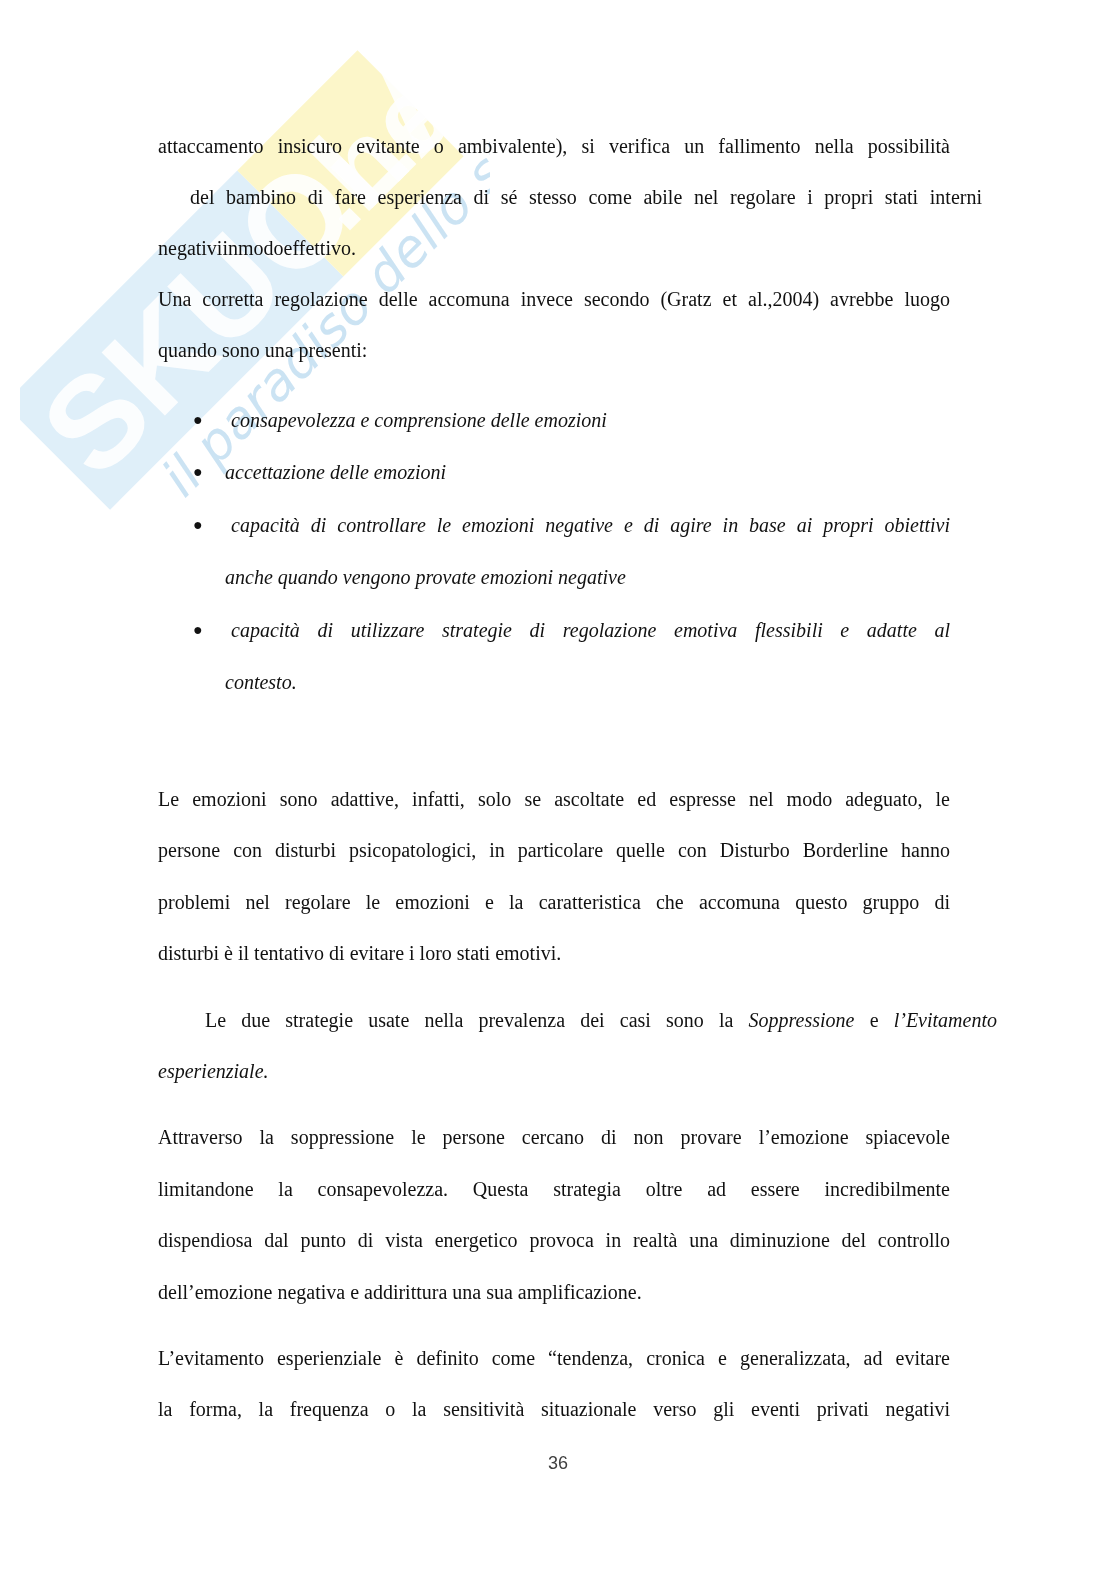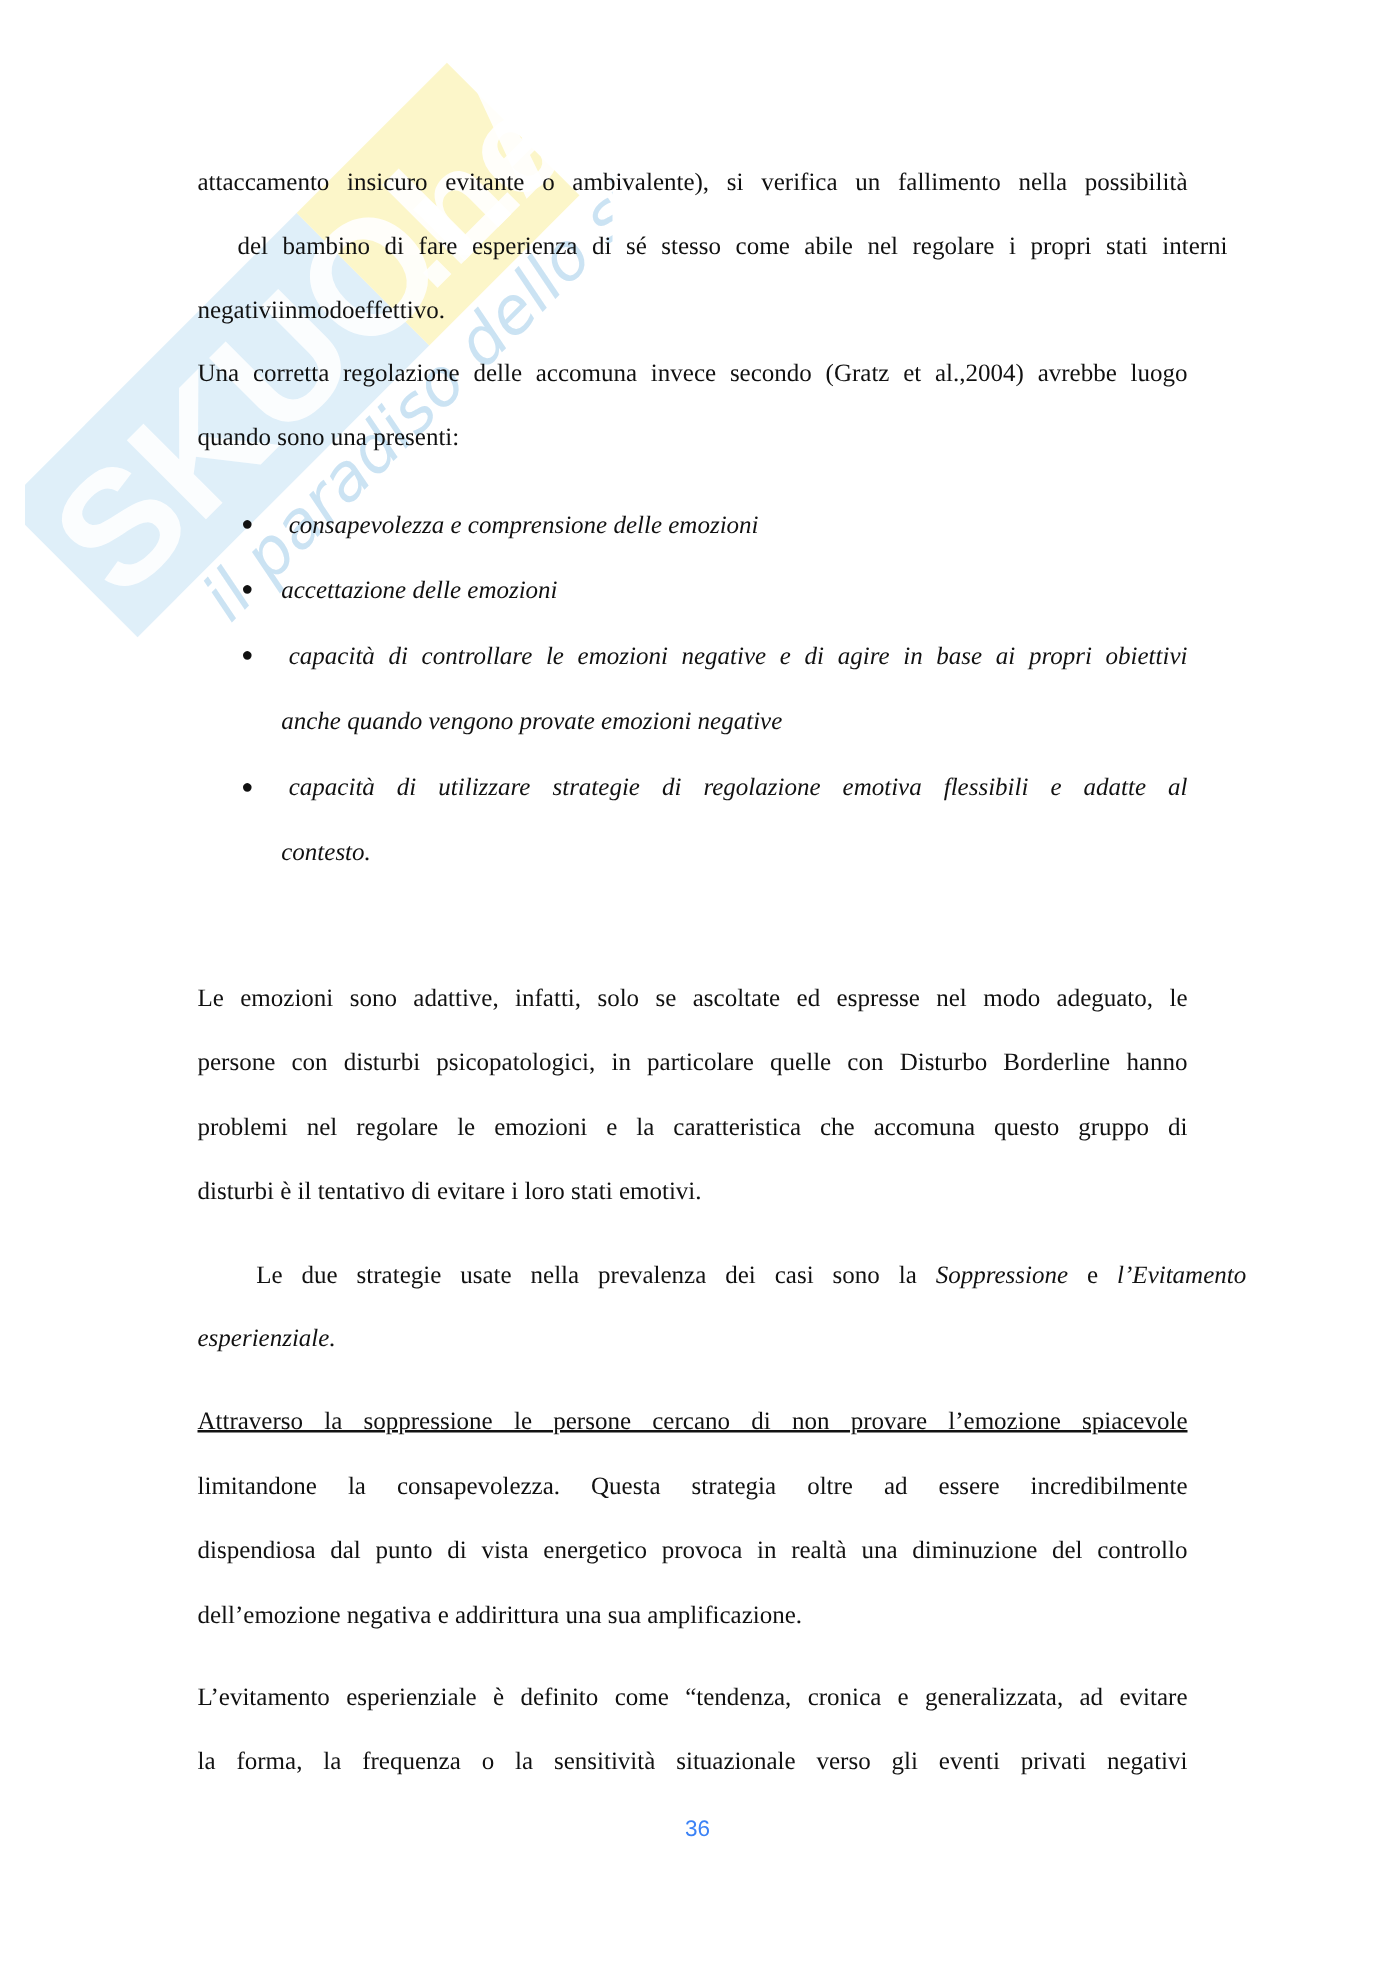"Attraverso la soppressione le persone" div.line { text-decoration: underline -> none }
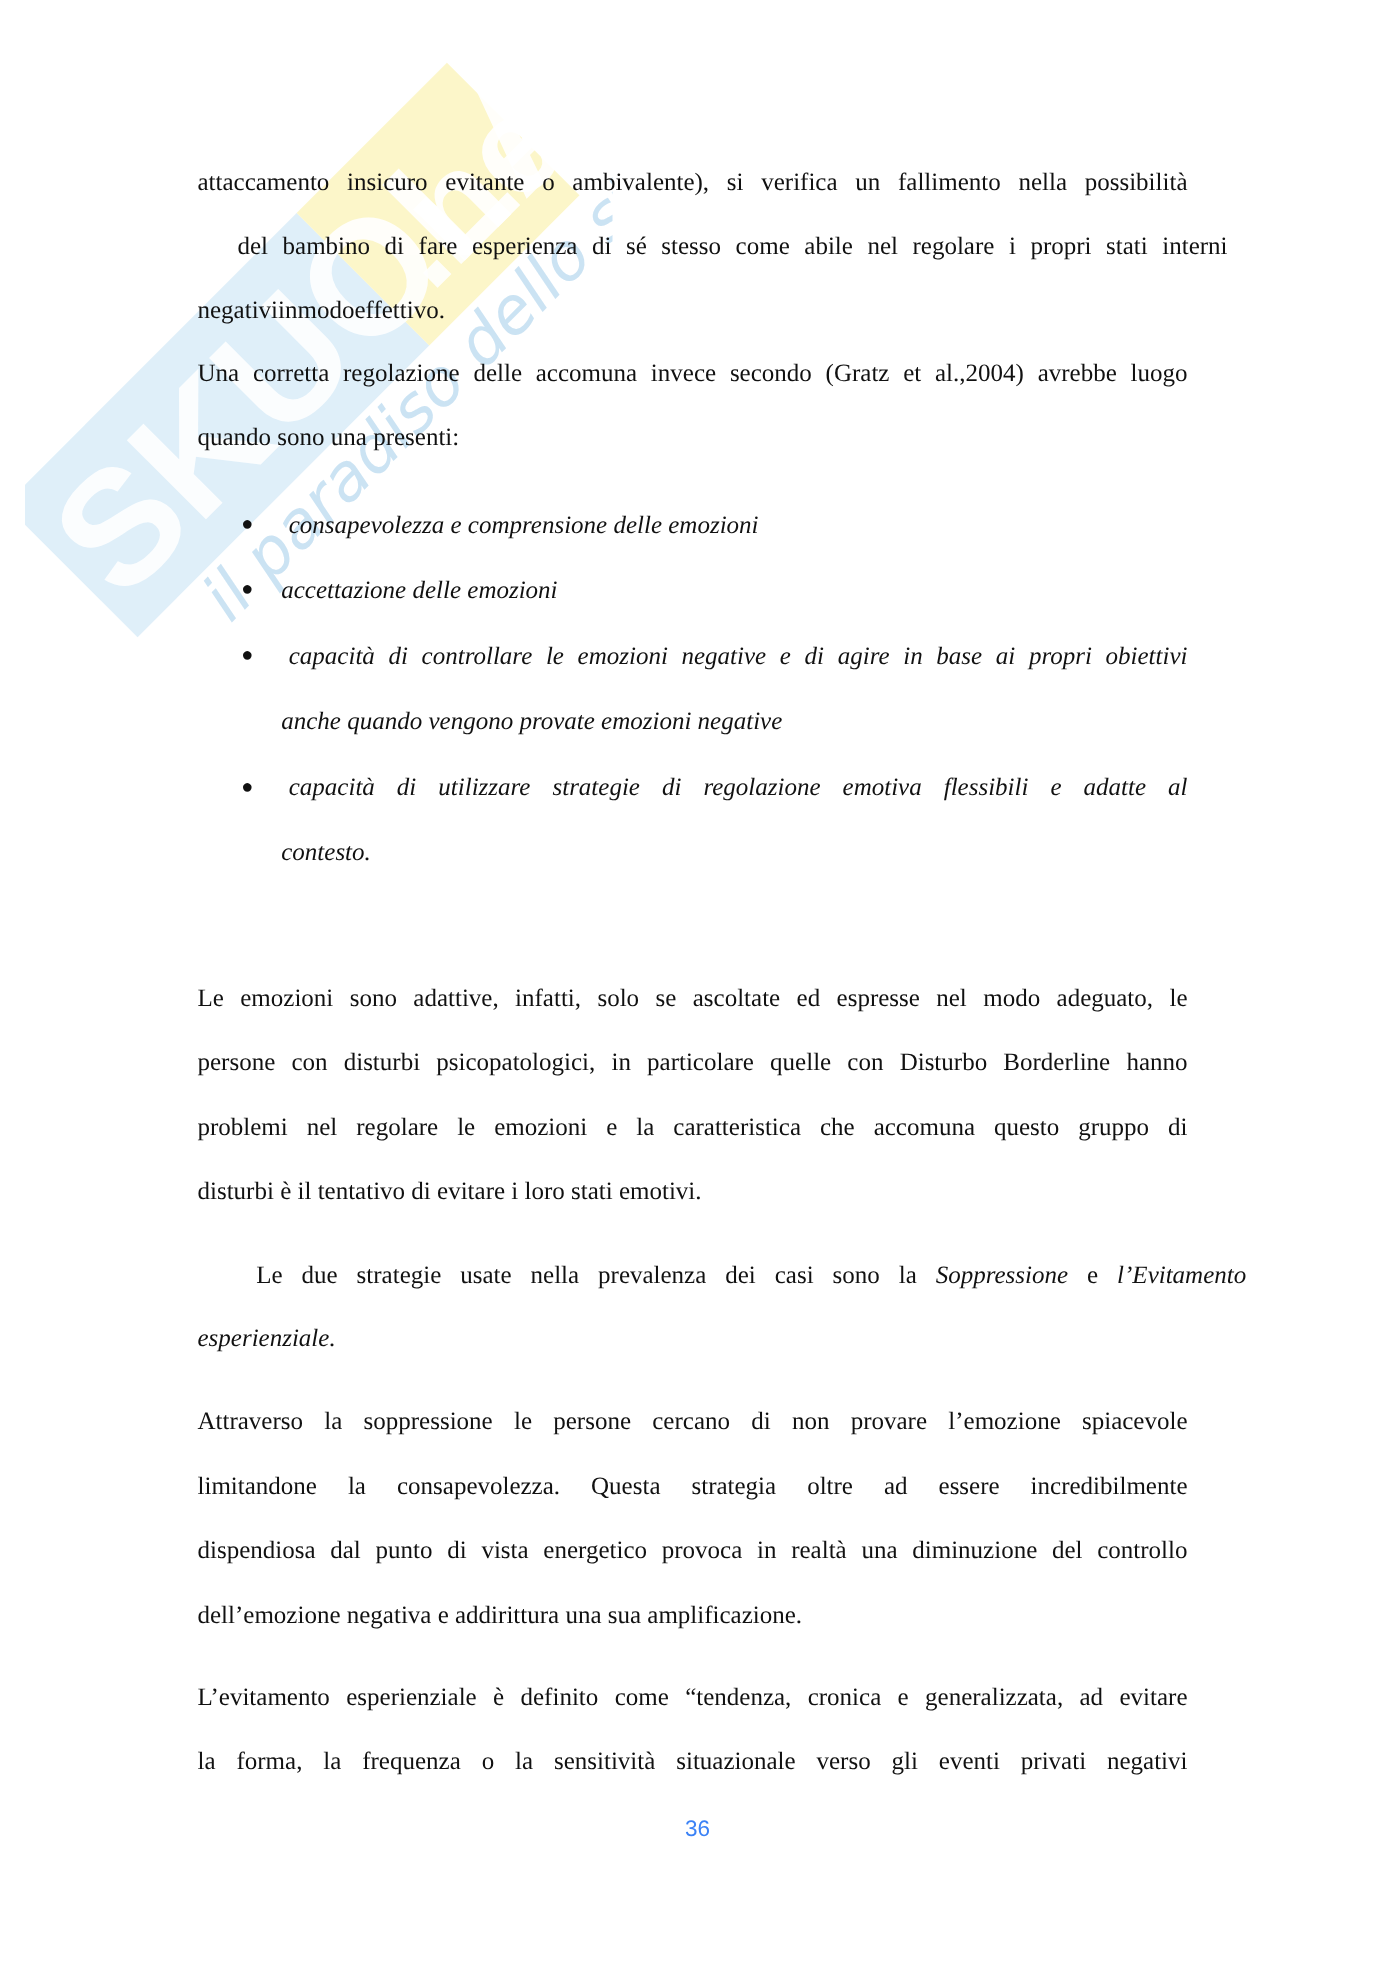"36" .page-number { color: #3b82f6 -> #404040 }
